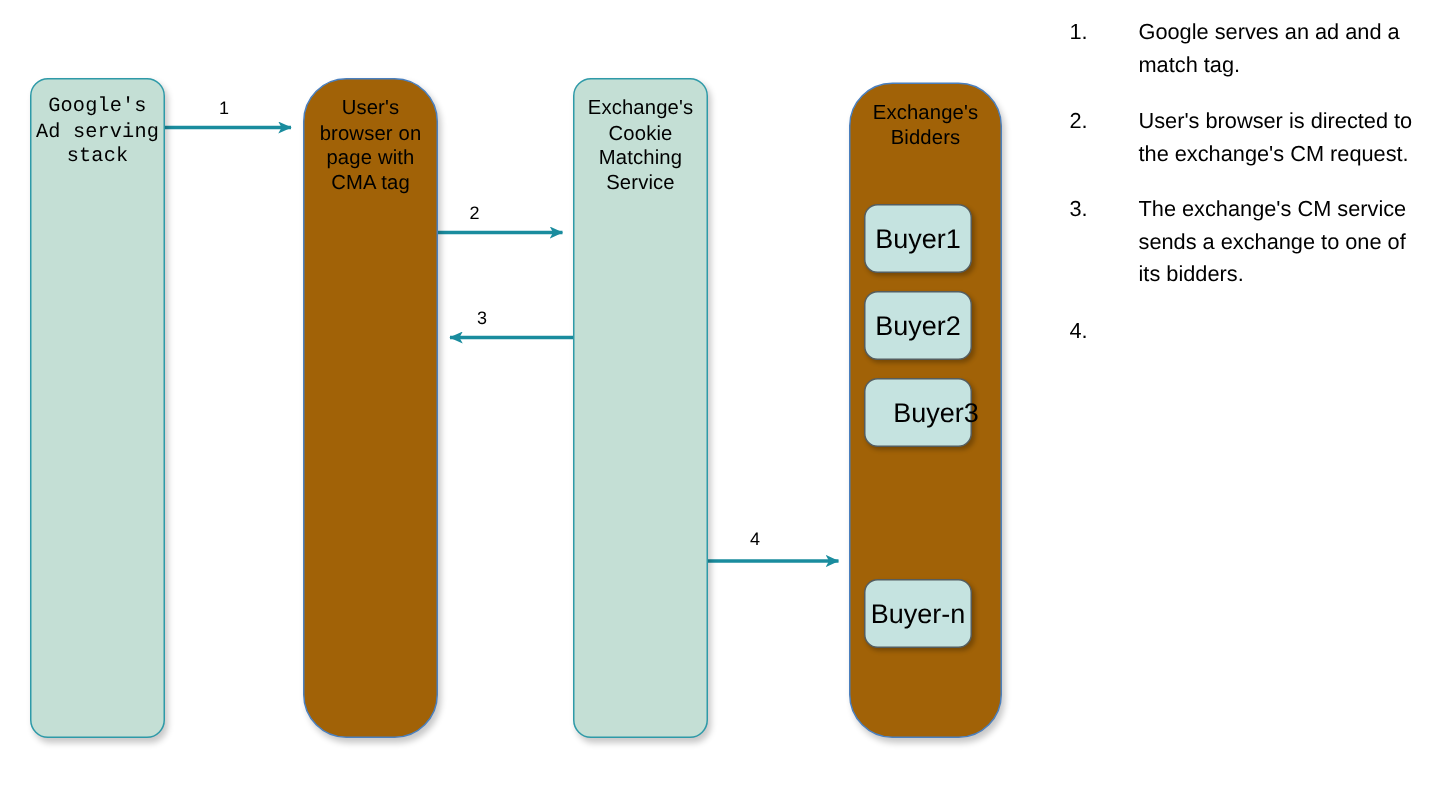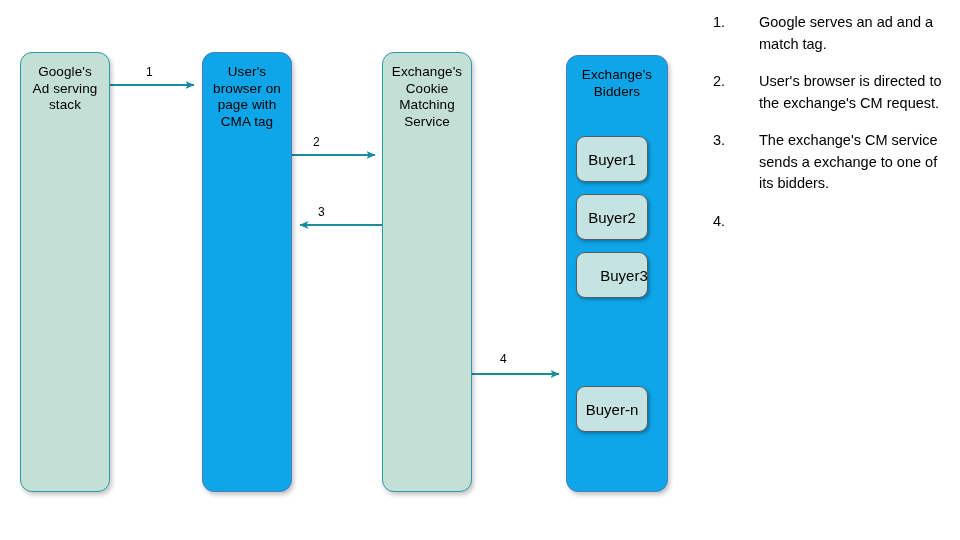"Google's" #node-google { font-family: none -> Liberation Mono, monospace }
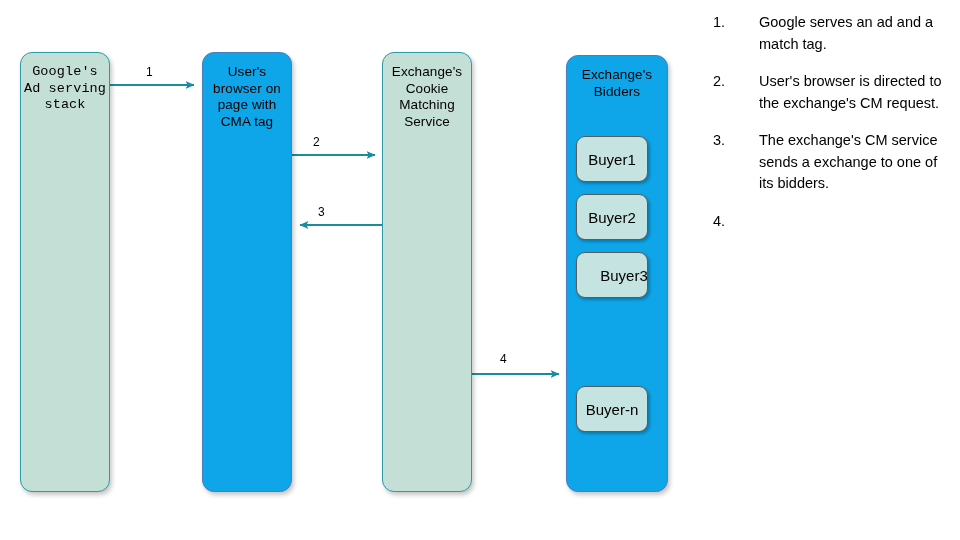"User's" .node.blue { background: #0ea5e9 -> #a16207; border-radius: none -> 29px }
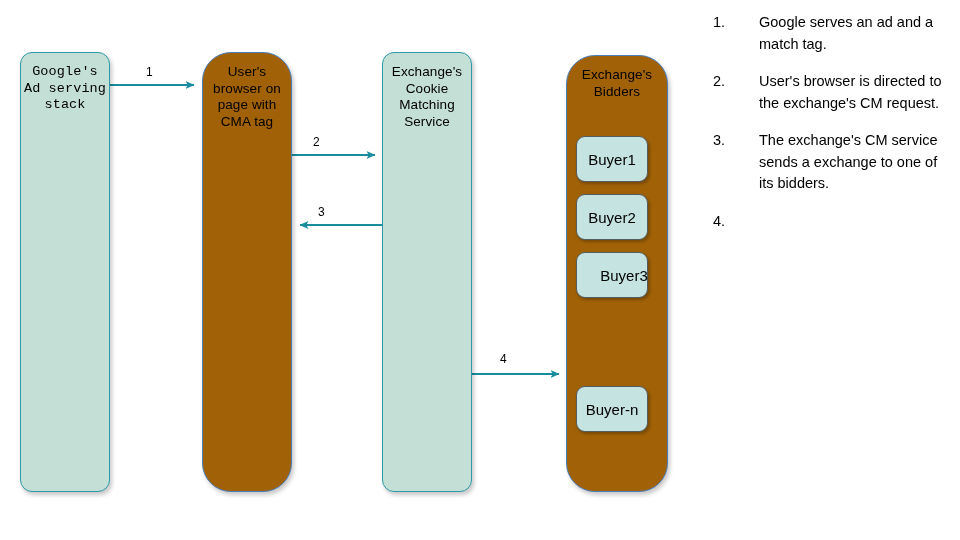"Buyer1" .buyer-box { font-size: 15px -> 18px }
